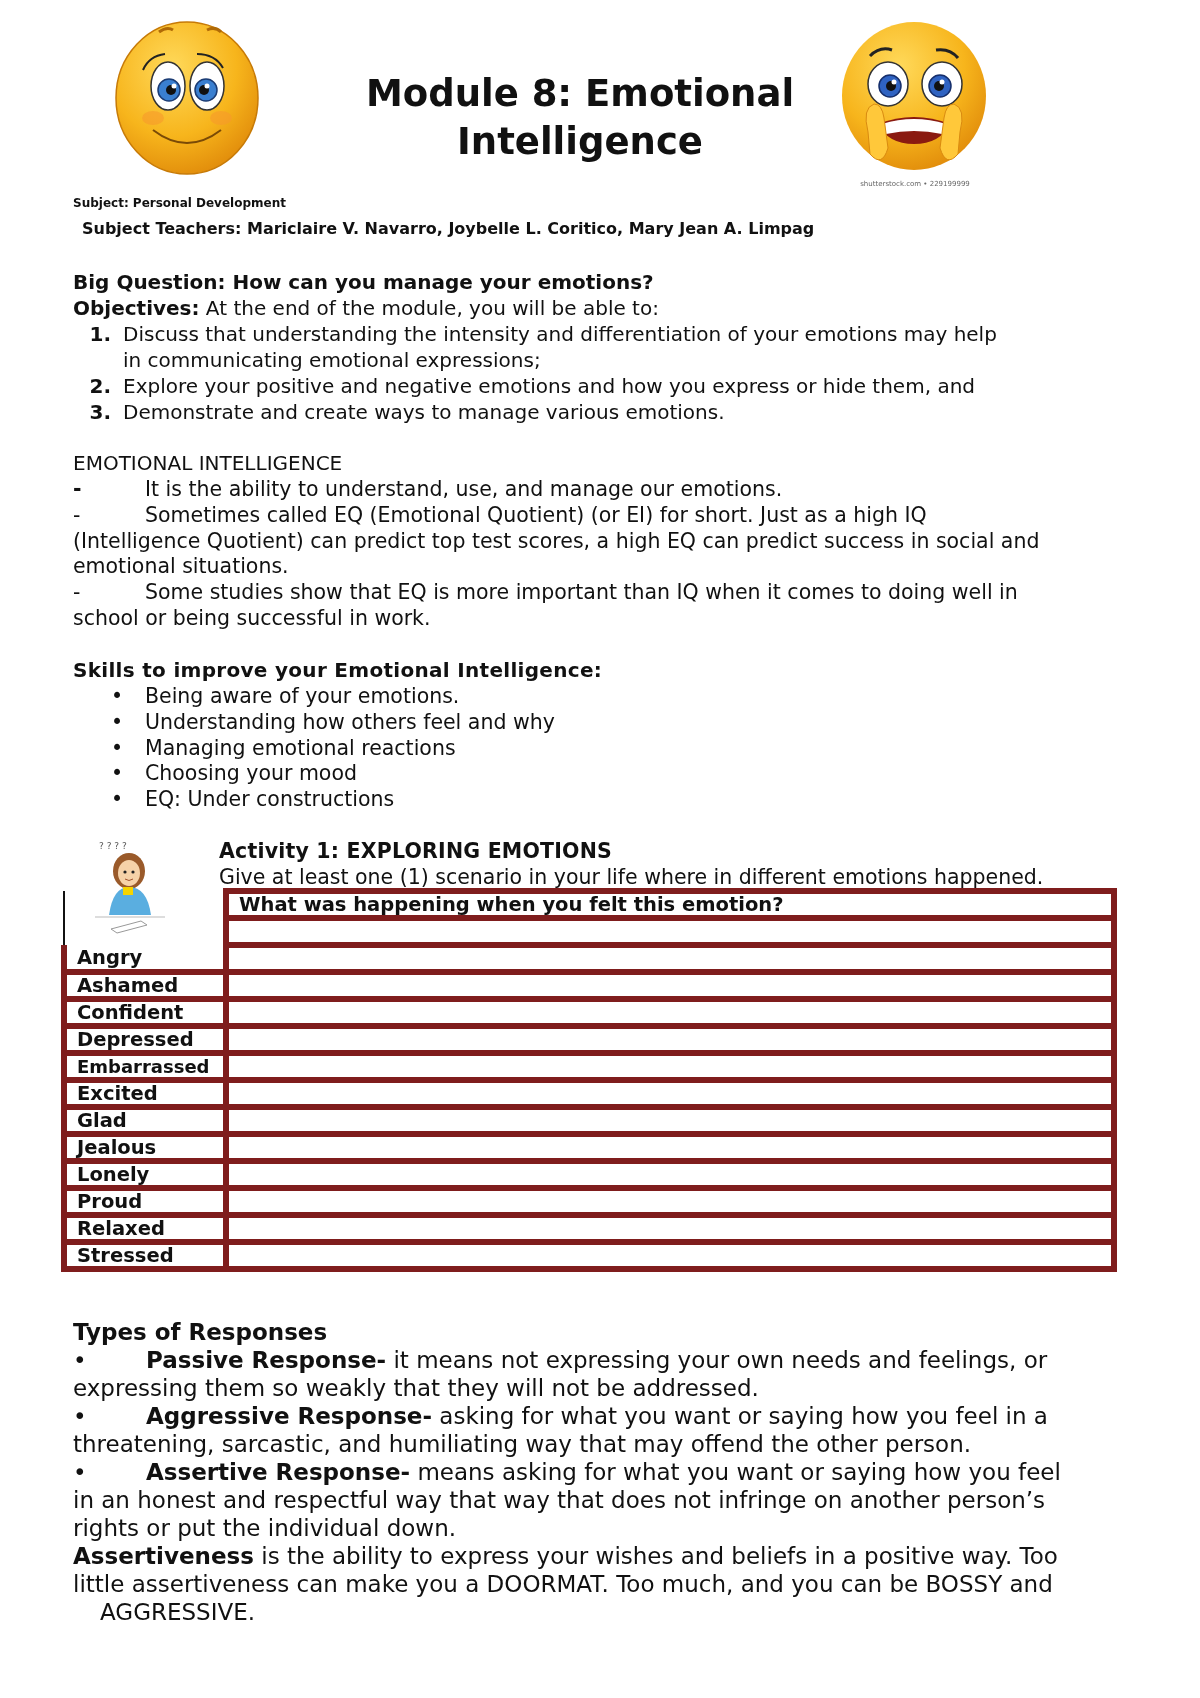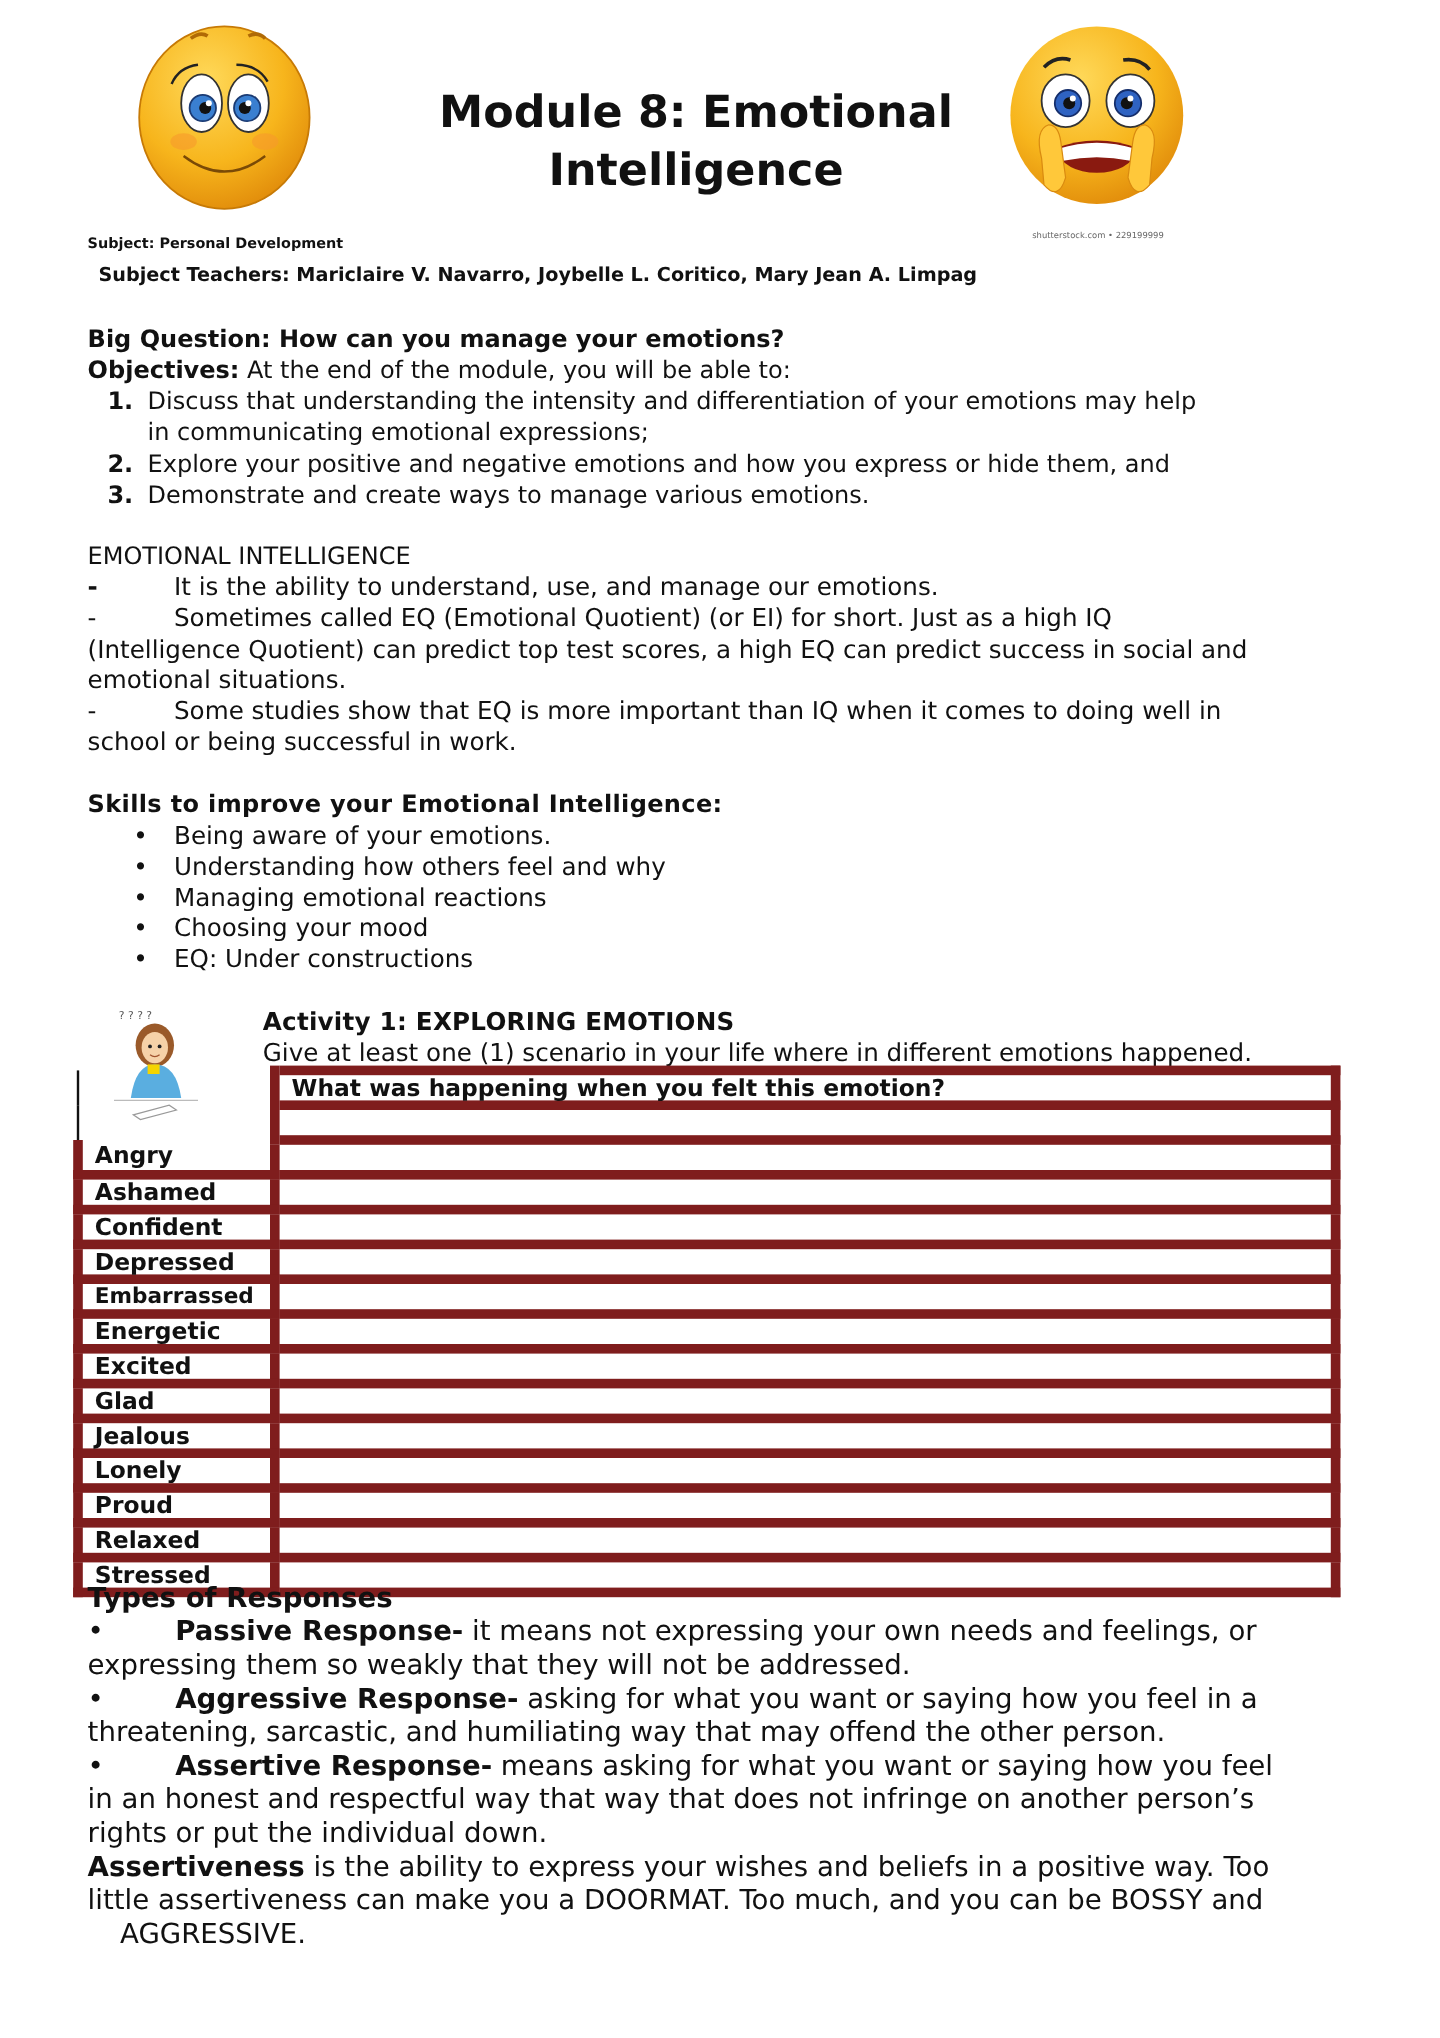"shutterstock.com • 229199999" div { margin-top: 12px -> none }
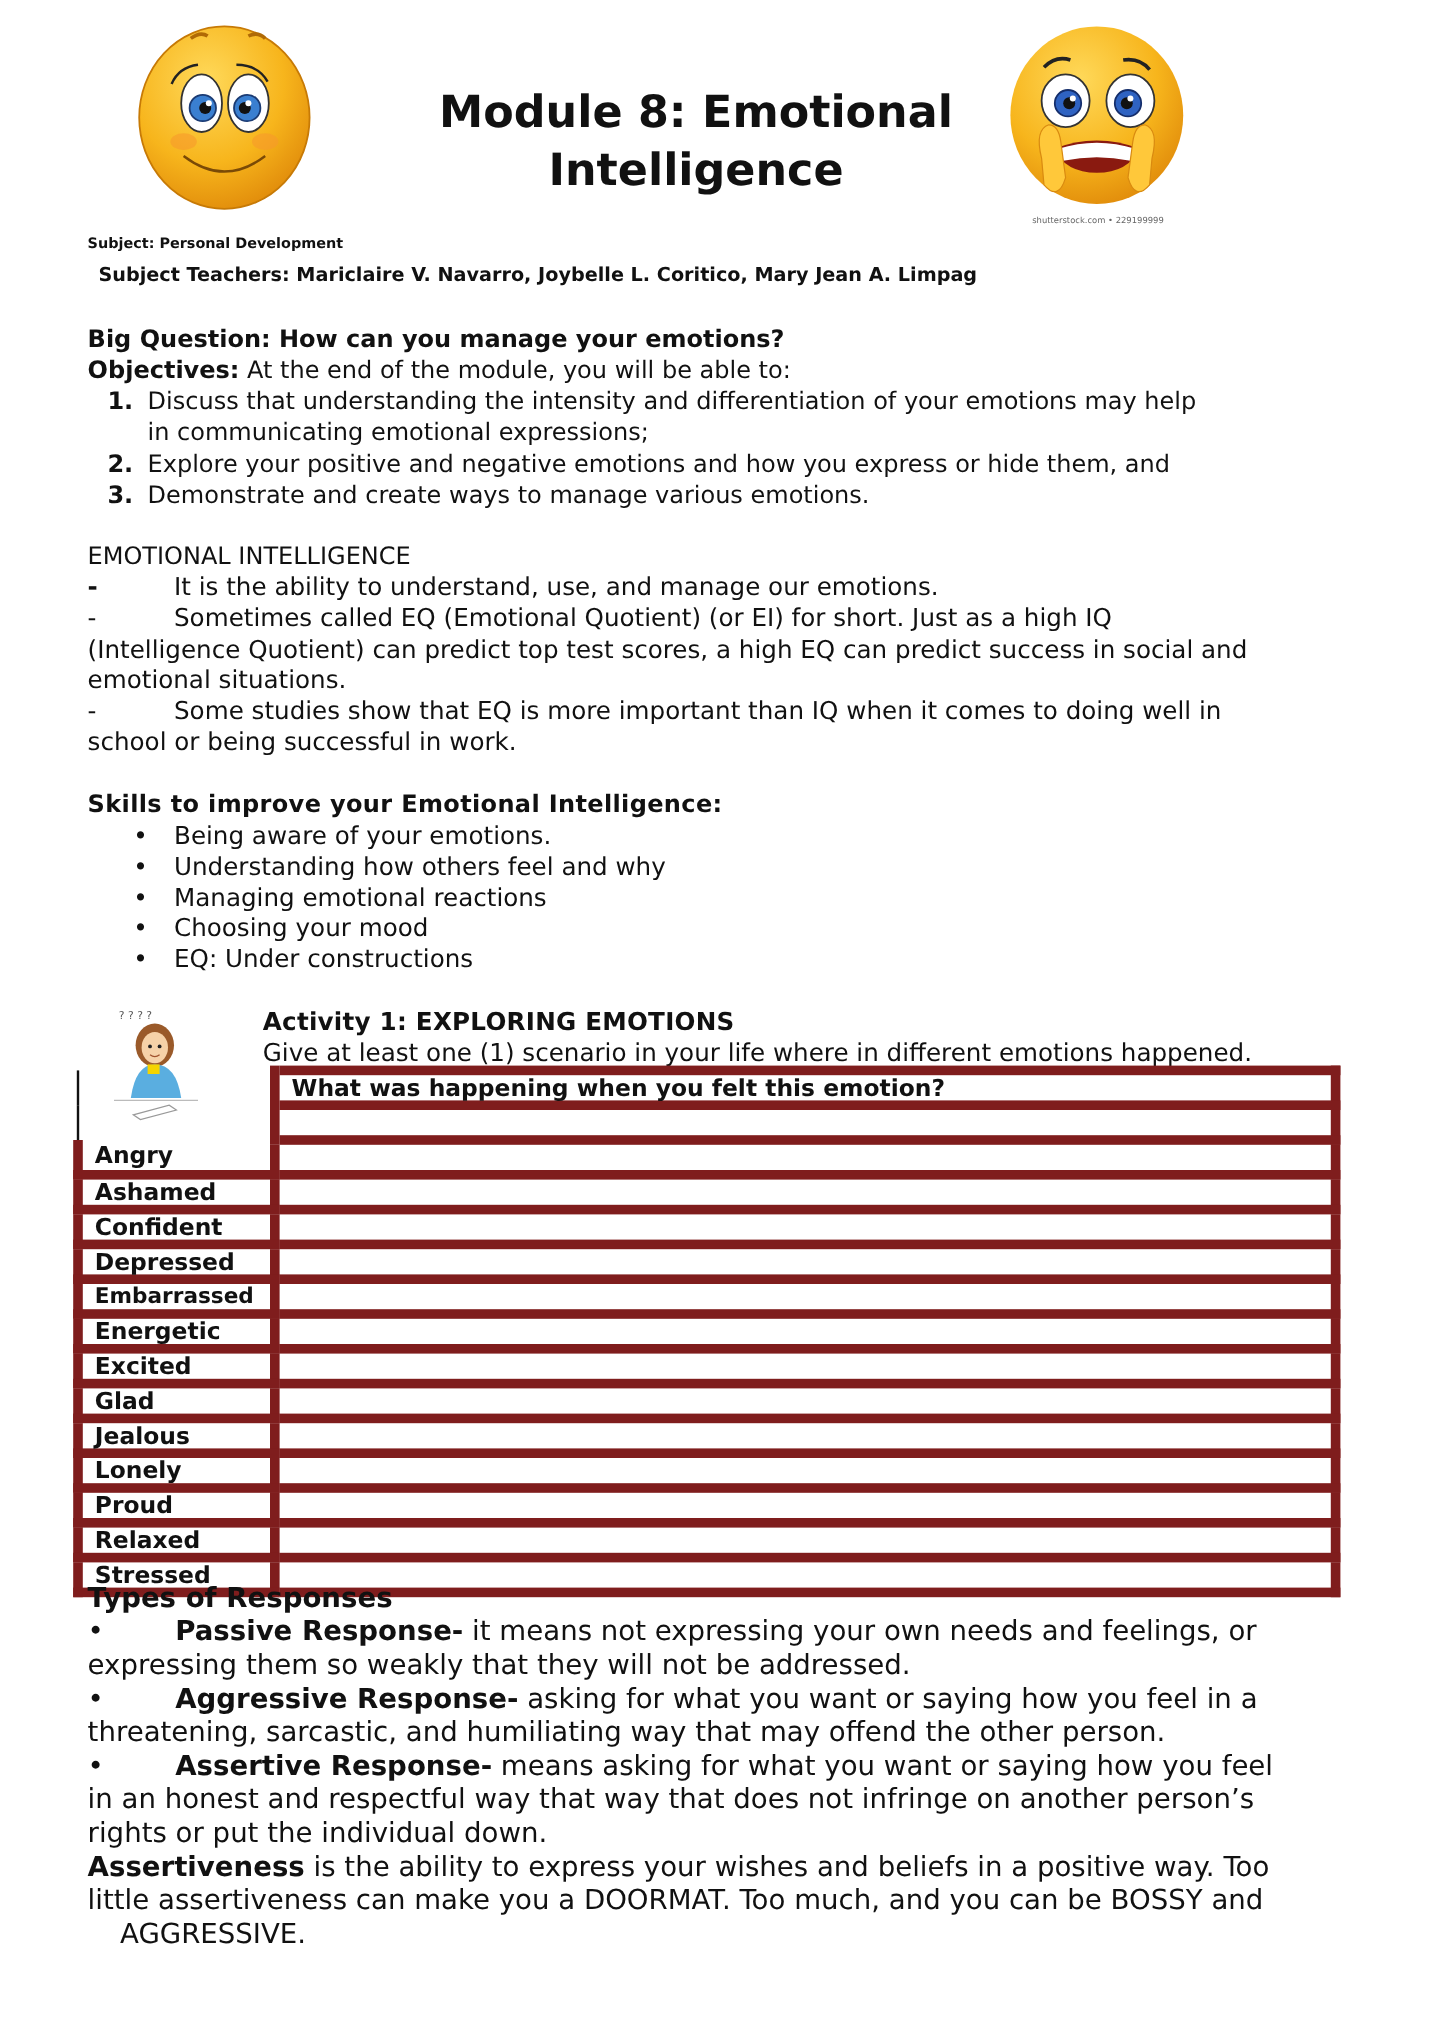"What was happening when you" table.act td { border: 8px solid #7f1d1d -> 6px solid #7f1d1d }
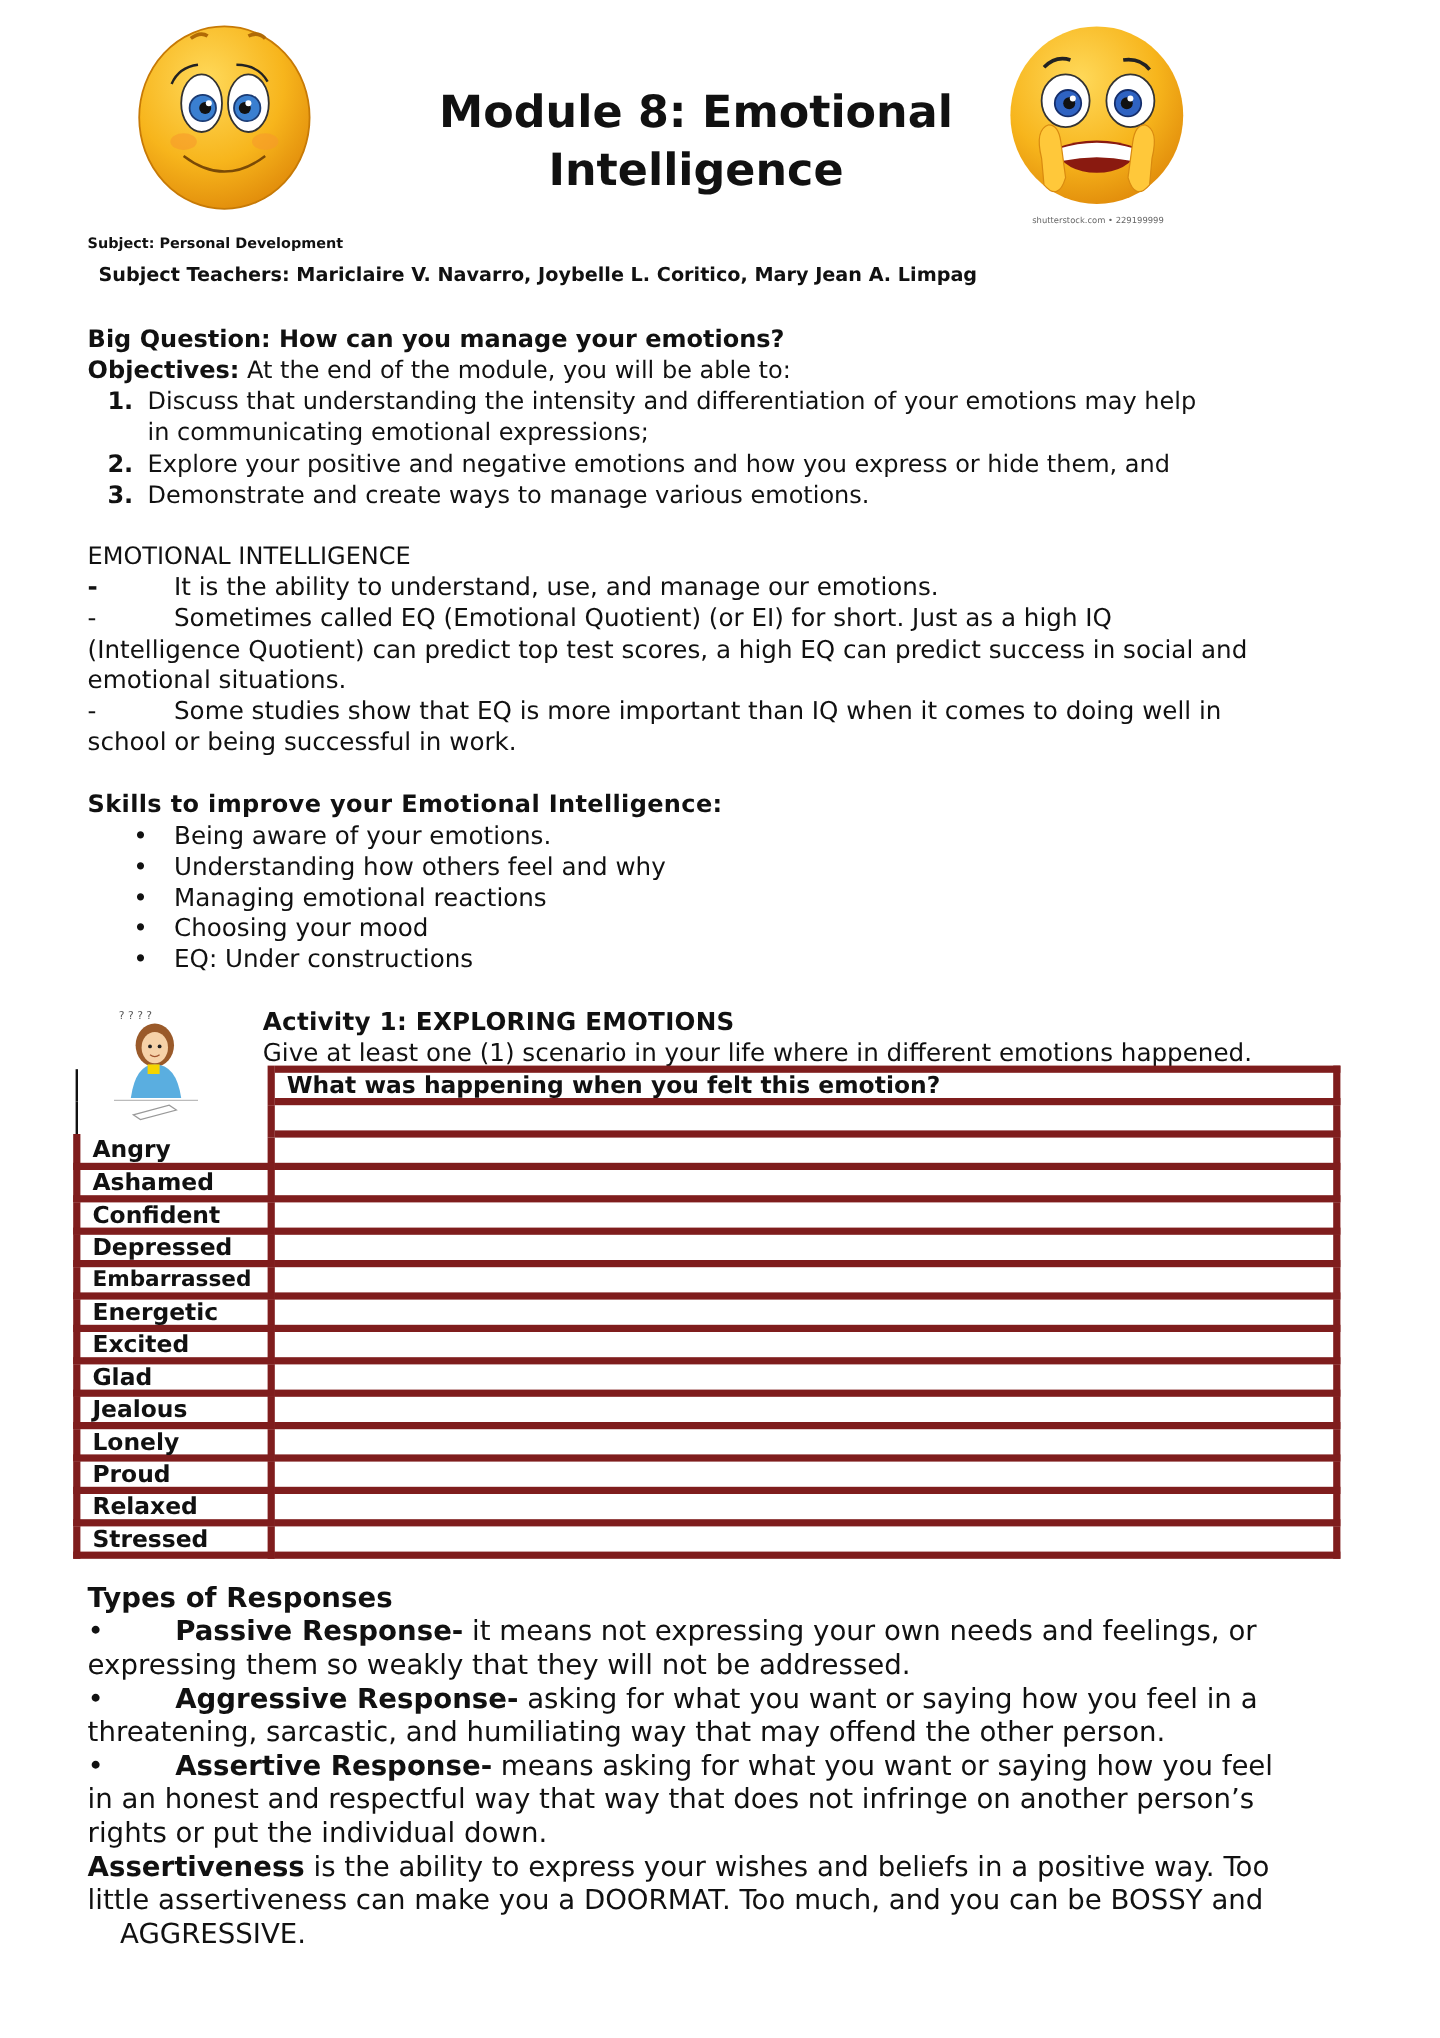"Energetic" tr { html: <tr> <td>Energetic</td> <td></td> </tr> -> none }
